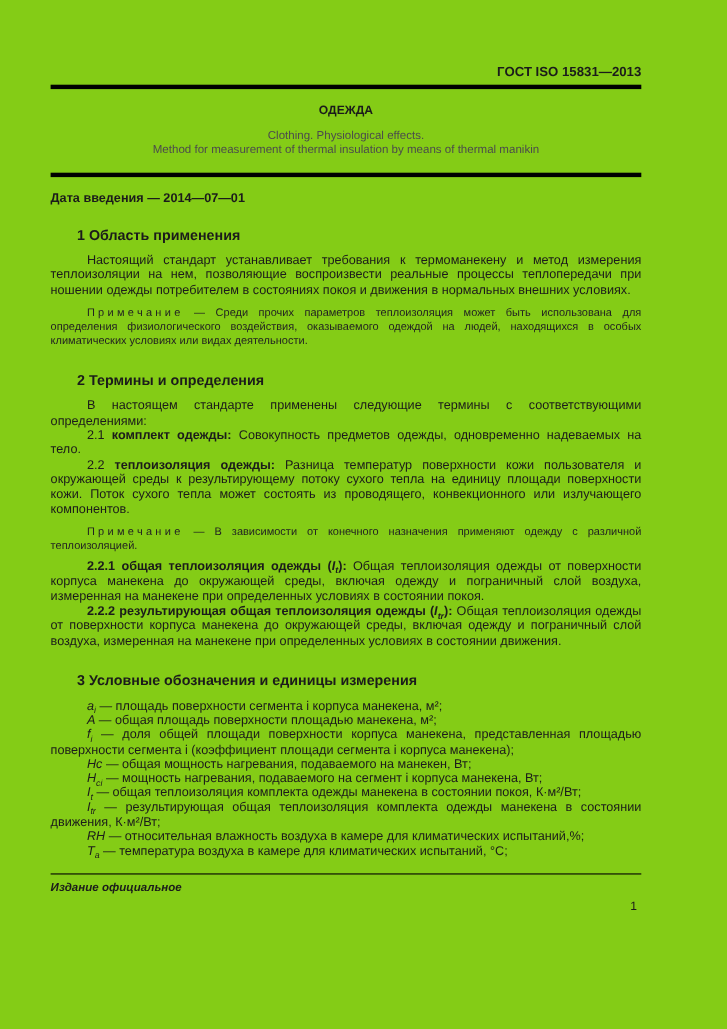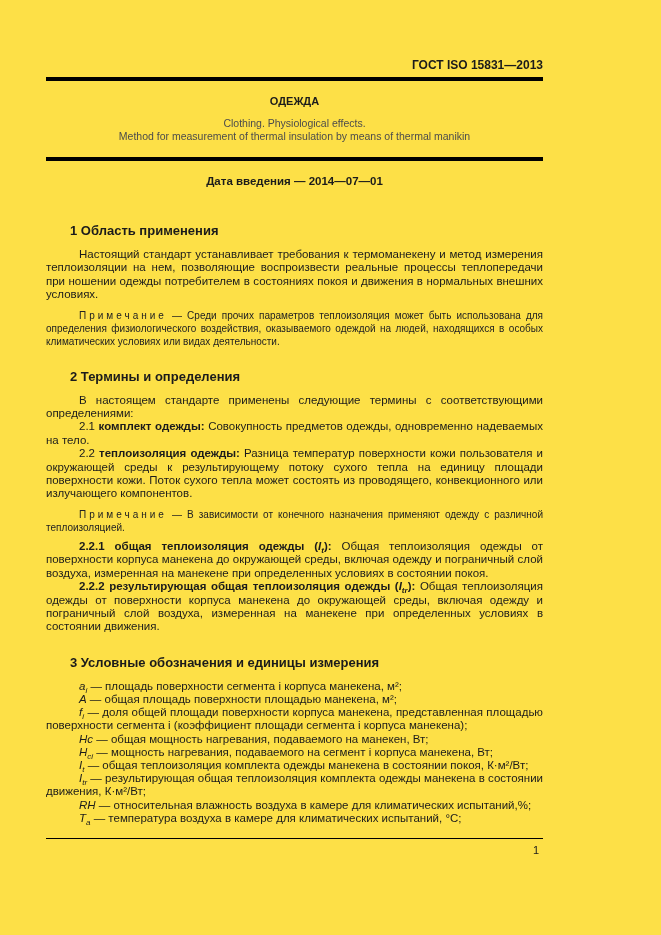"ГОСТ ISO 15831—2013" .page { background: #fde047 -> #84cc16; padding: 58px 118px 0 46px -> 58px 78px 0 46px }
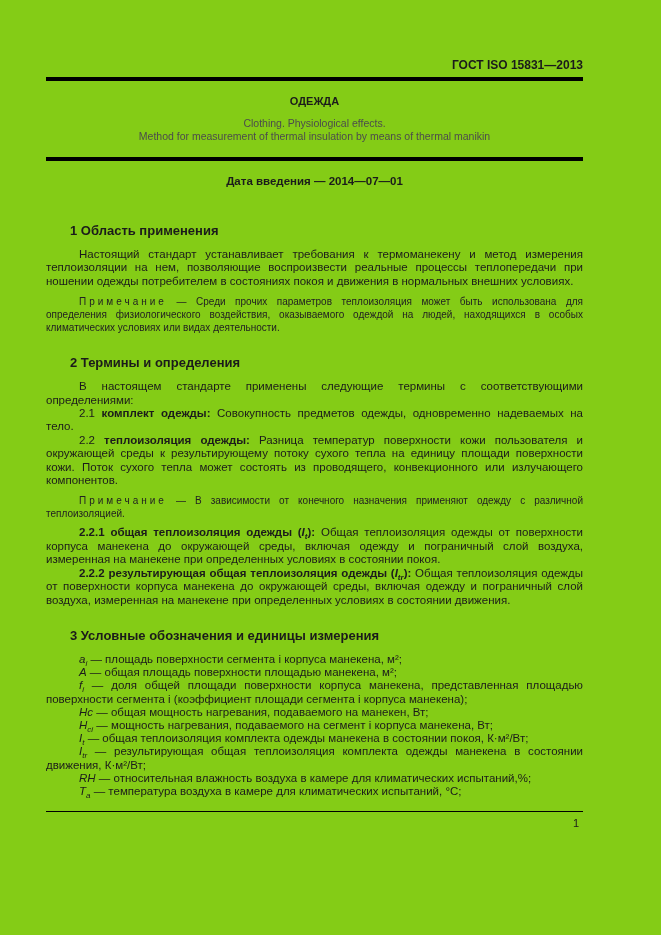"Дата введения — 2014—07—01" .date-line { text-align: center -> left }
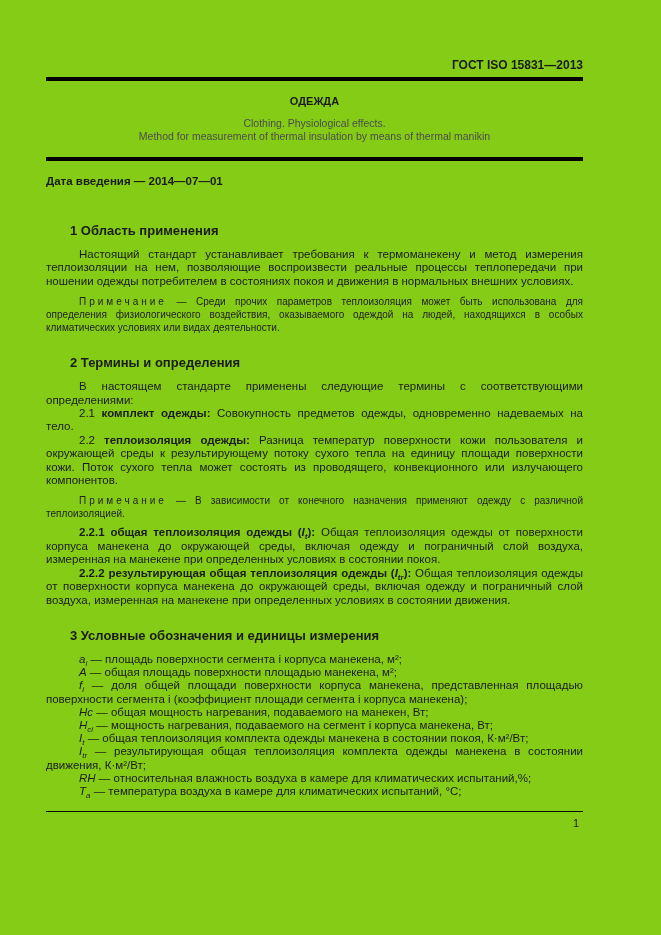"1 Область применения" .sec-h.first { margin-top: 36px -> 19px }
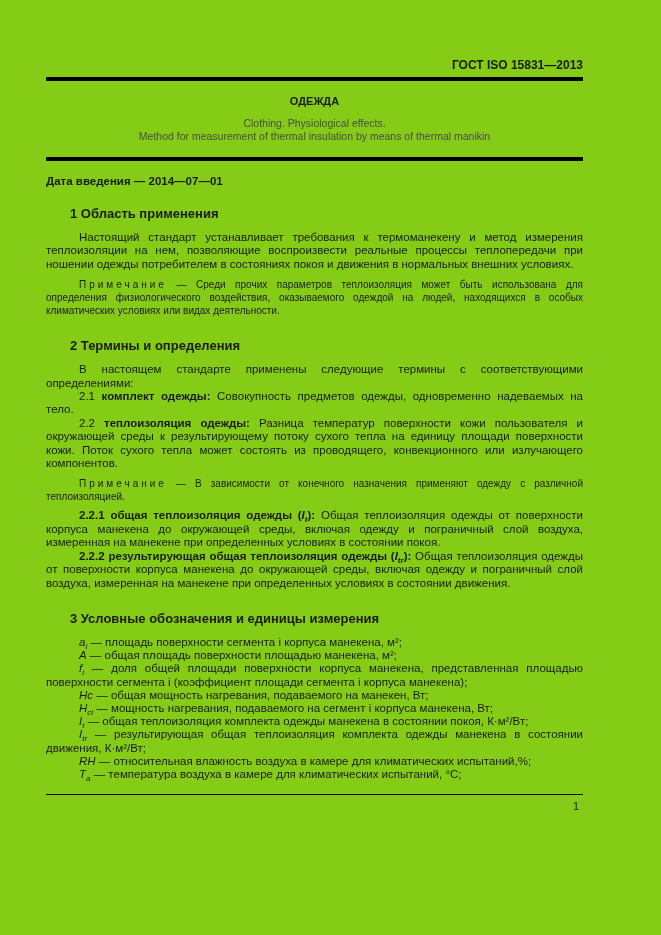"Издание официальное" div.foot-note { html: none -> <div>Издание официальное</div> }
